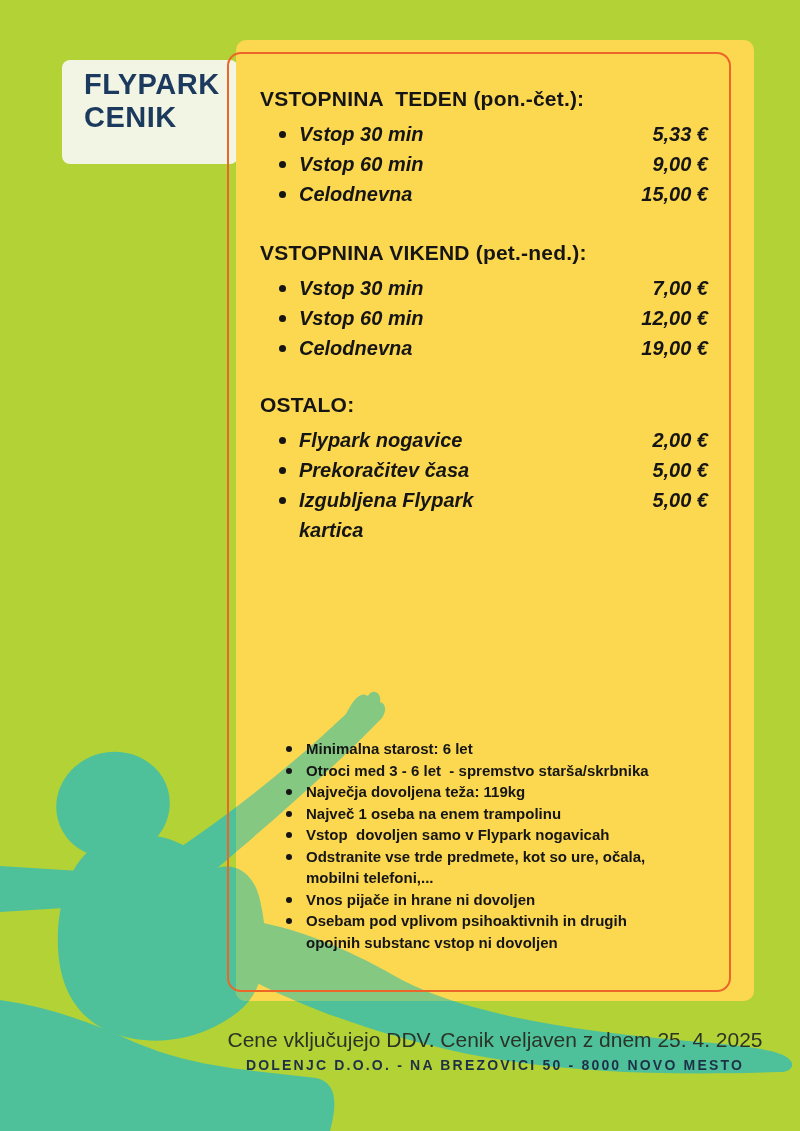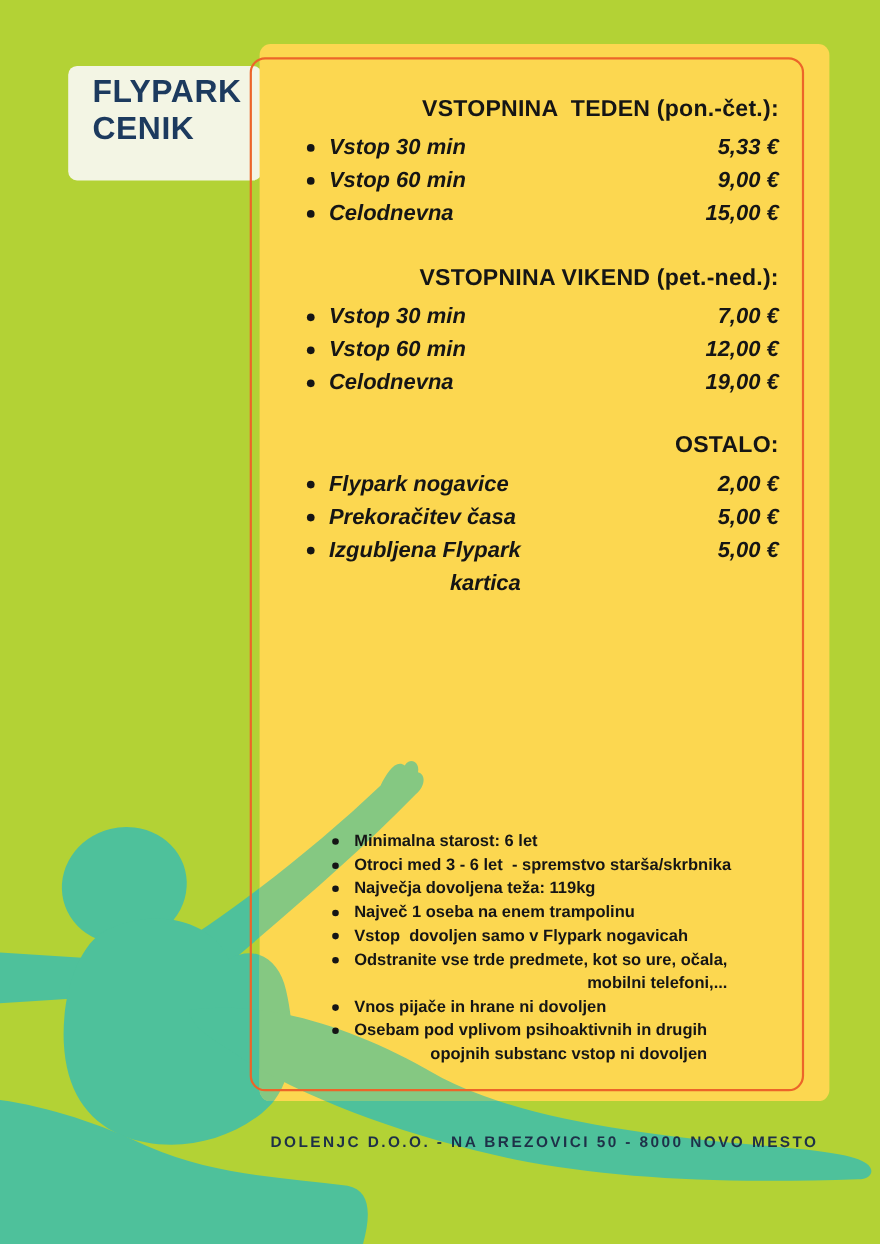"VSTOPNINA TEDEN (pon.-čet.):" .card-content { text-align: right -> none }
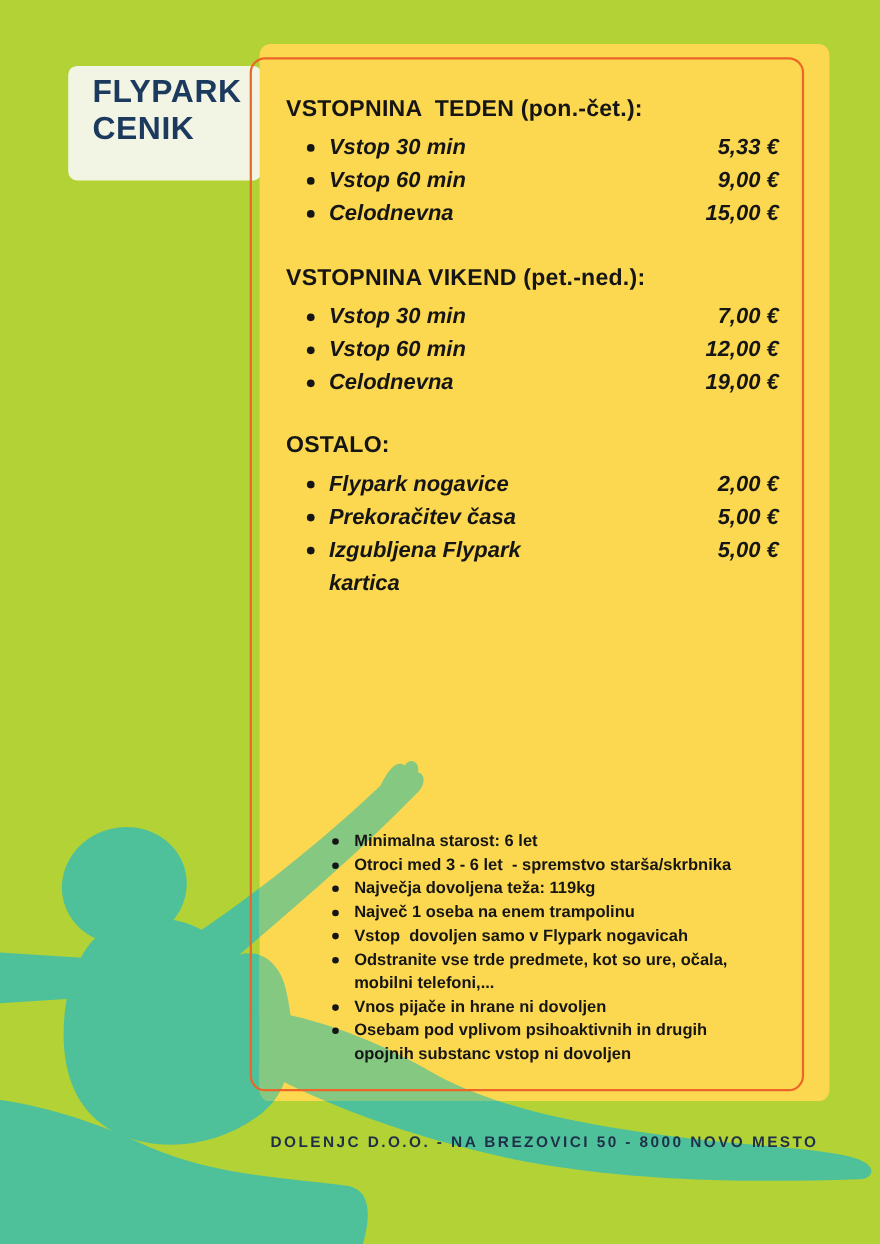"Minimalna starost: 6 let" .rules { margin: 16px -> 0 }
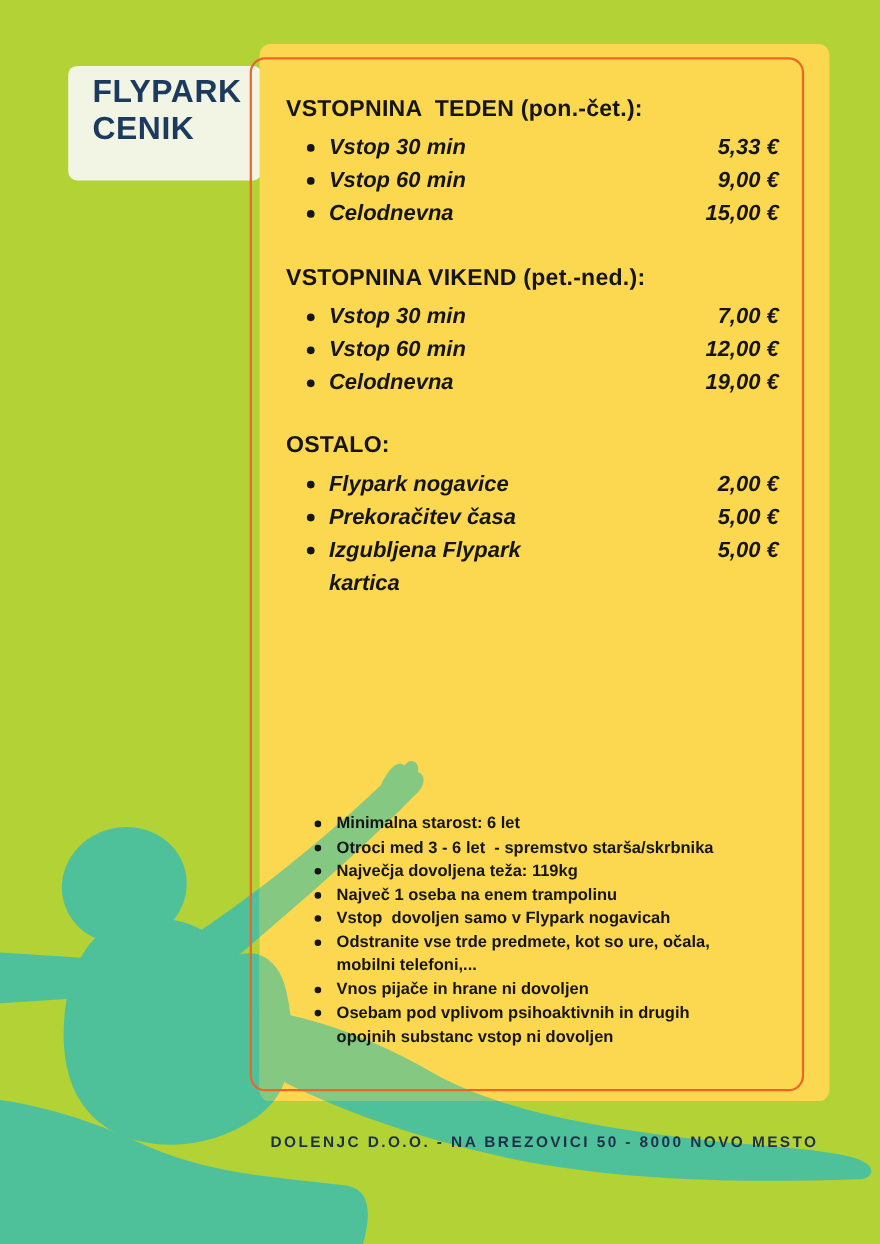"Cene vključujejo DDV. Cenik veljaven" div.footer-line1 { html: none -> <div>Cene vključujejo DDV. Cenik veljaven z dnem 25. 4. 2025</div> }
